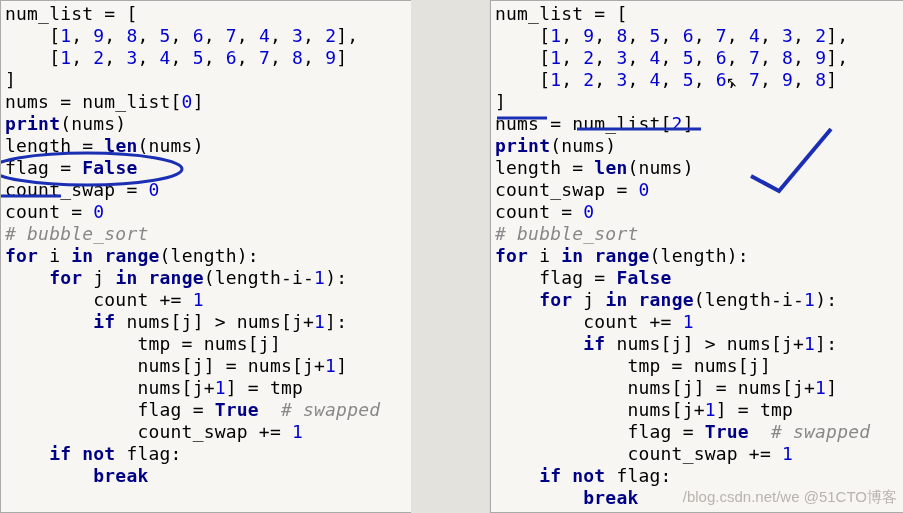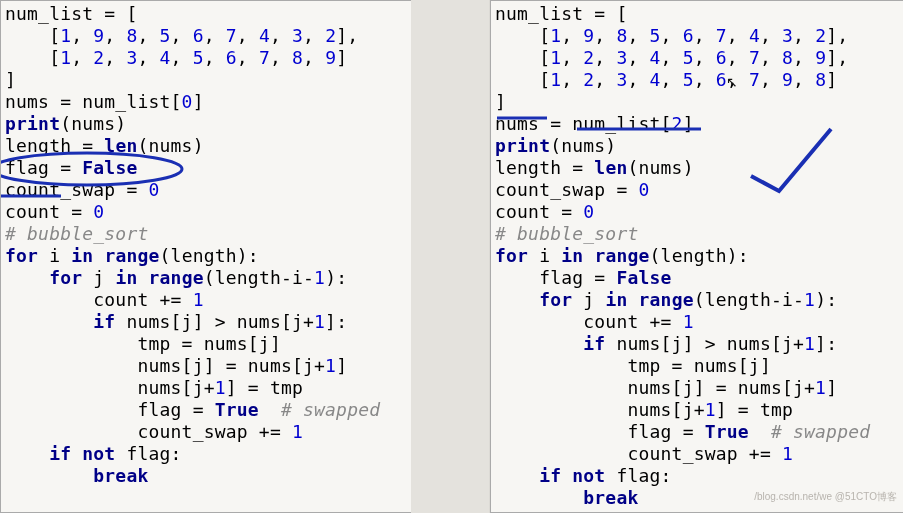"/blog.csdn.net/we @51CTO博客" .wm { font-size: 10px -> 15px }
